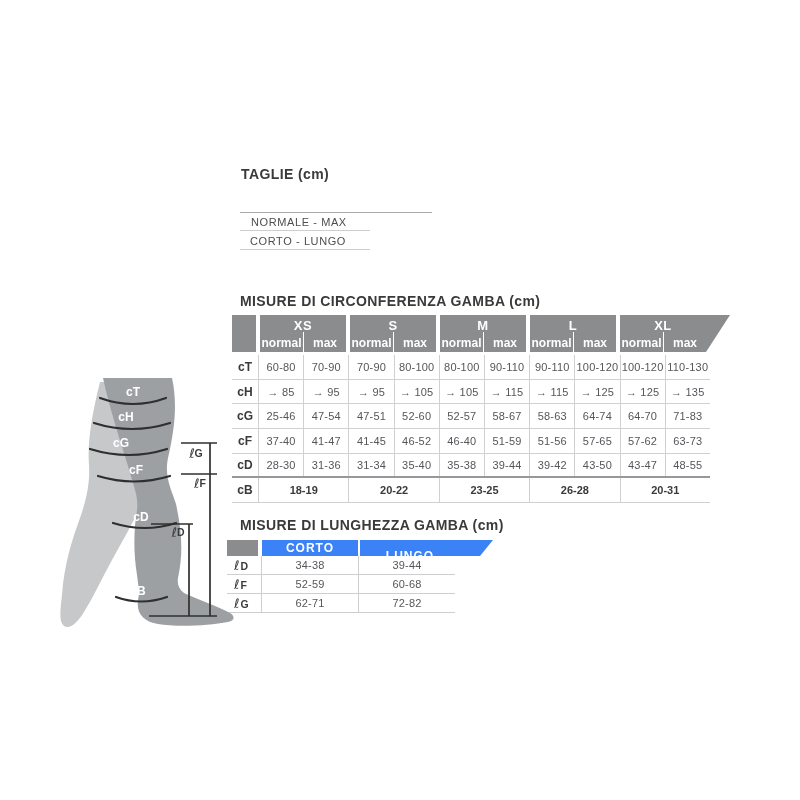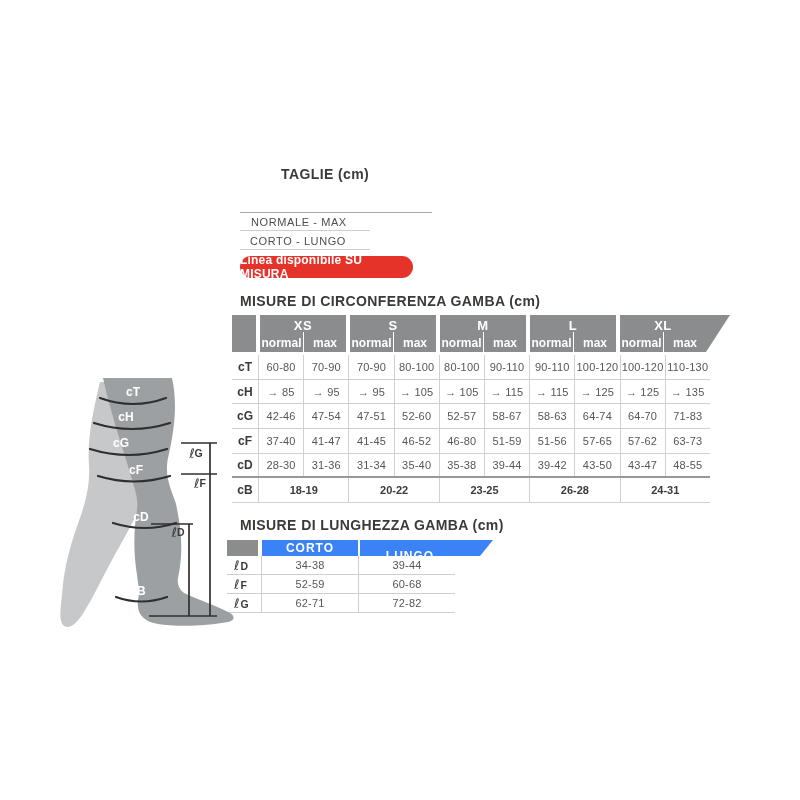"TAGLIE (cm)" div.sec-title { margin-left: 40px -> none }
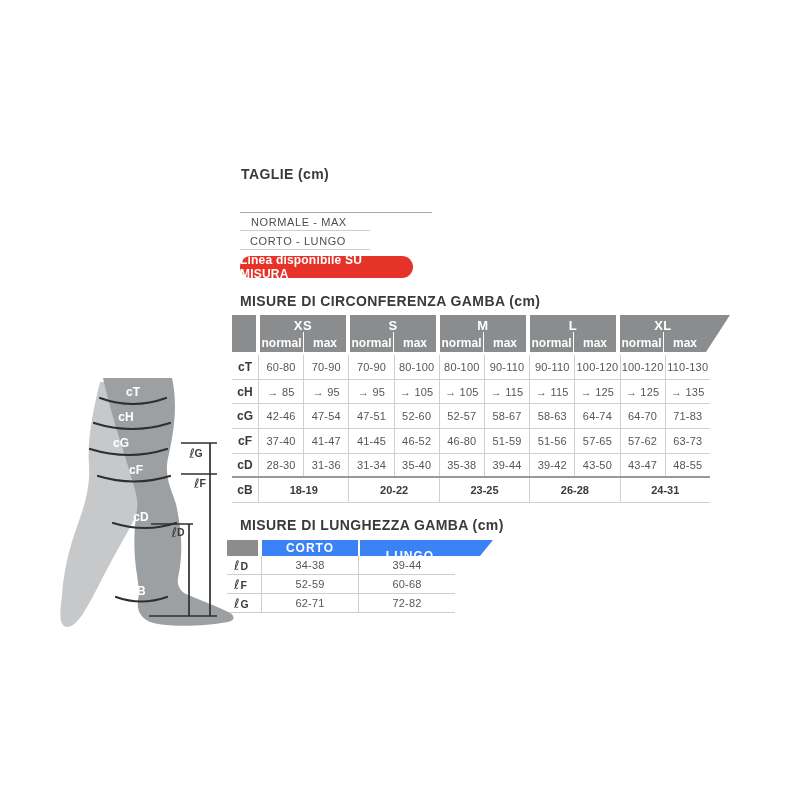"Linea disponibile SU MISURA" div.badge { html: <div> <span>Linea disponibile SU MISURA</span> </div> -> none }
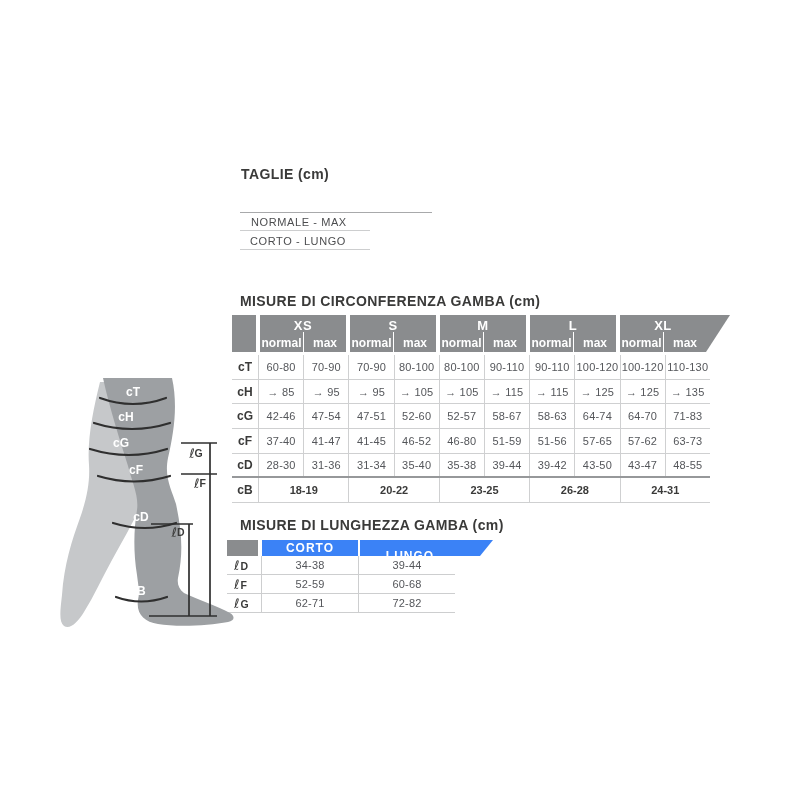"42-46" div.c { text: 42-46 -> 25-46 }
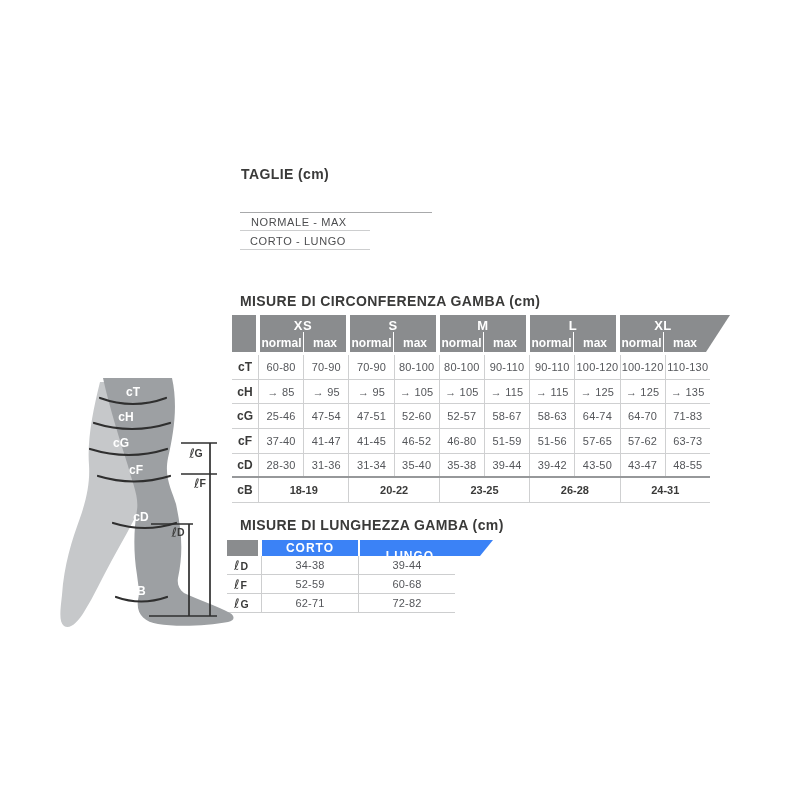"46-80" div.c { text: 46-80 -> 46-40 }
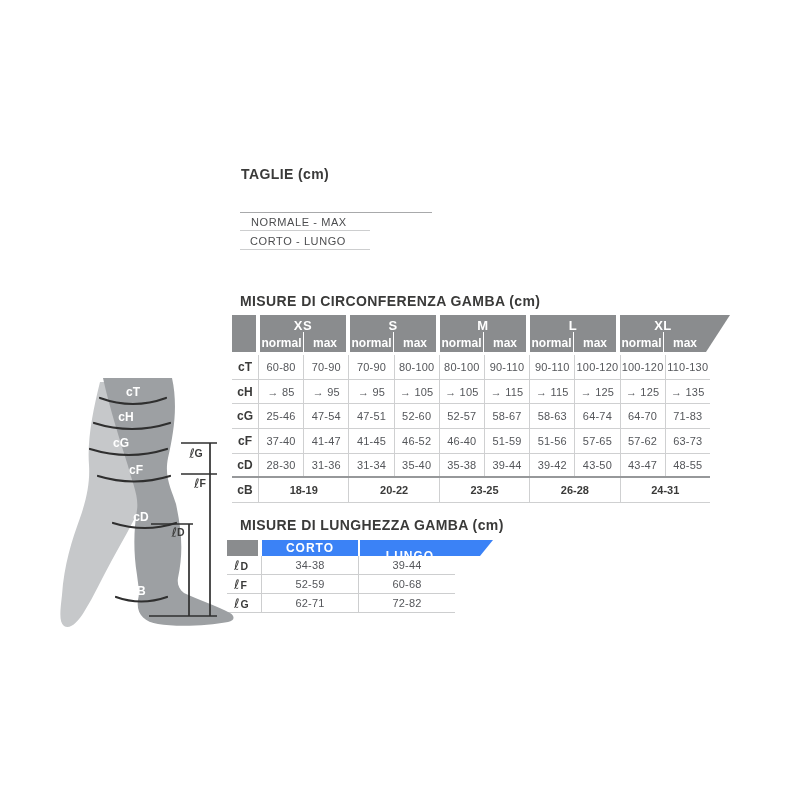"24-31" div.g { text: 24-31 -> 20-31 }
